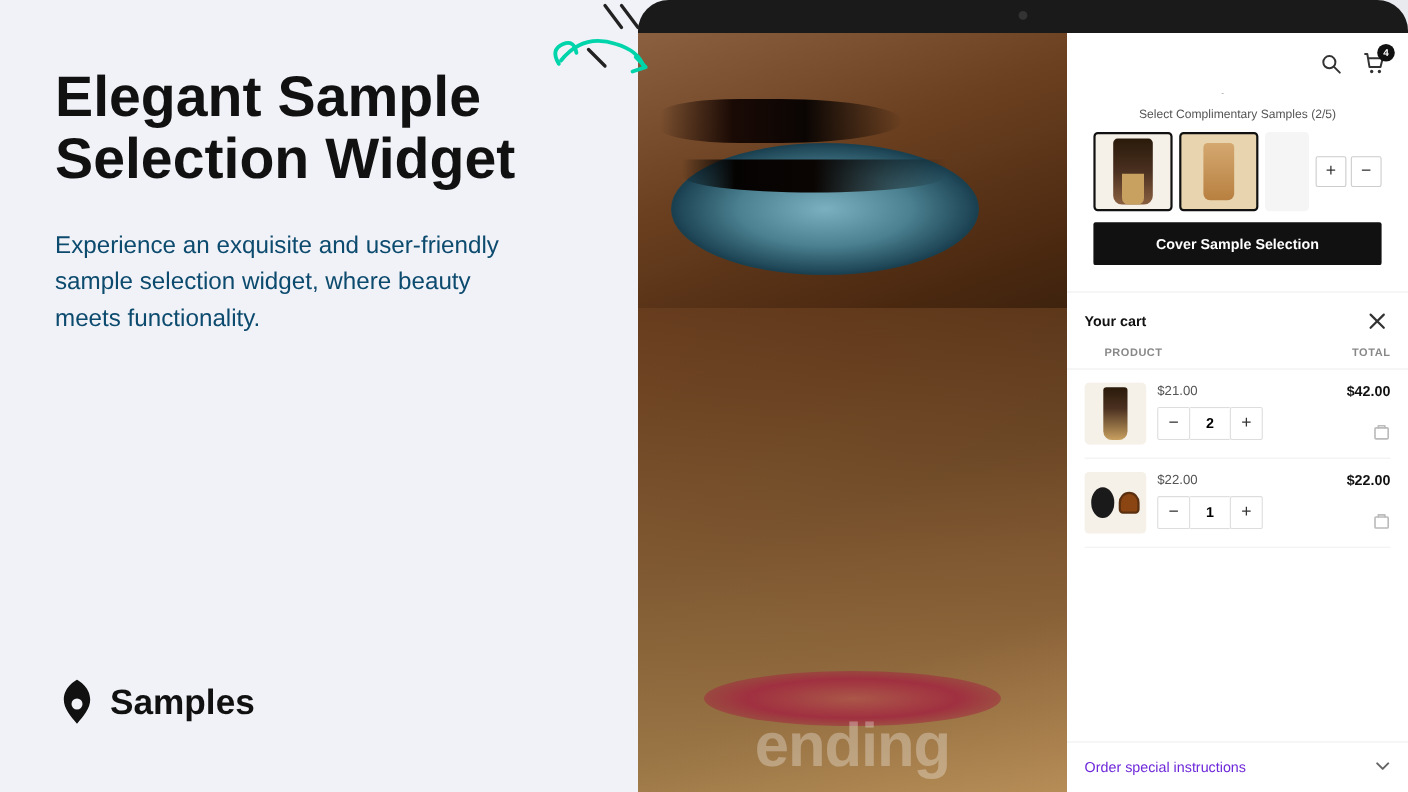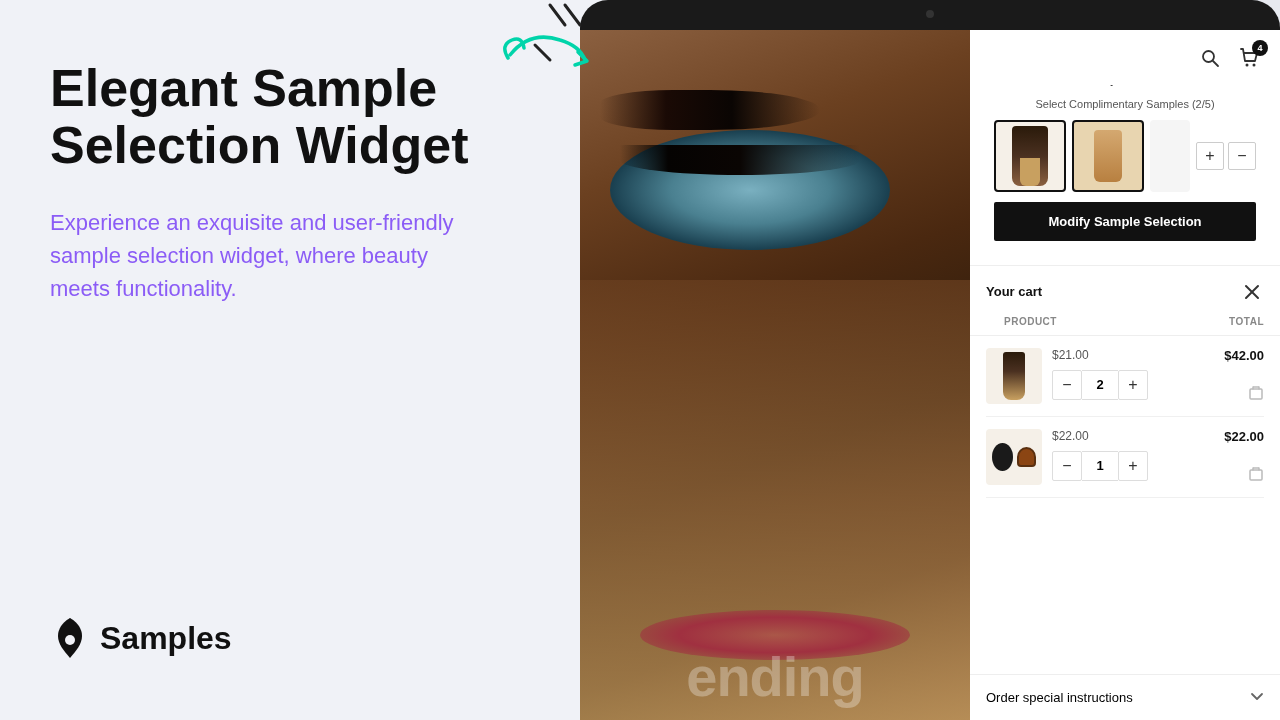"Experience an exquisite and" .description { color: #8b5cf6 -> #0c4a6e }
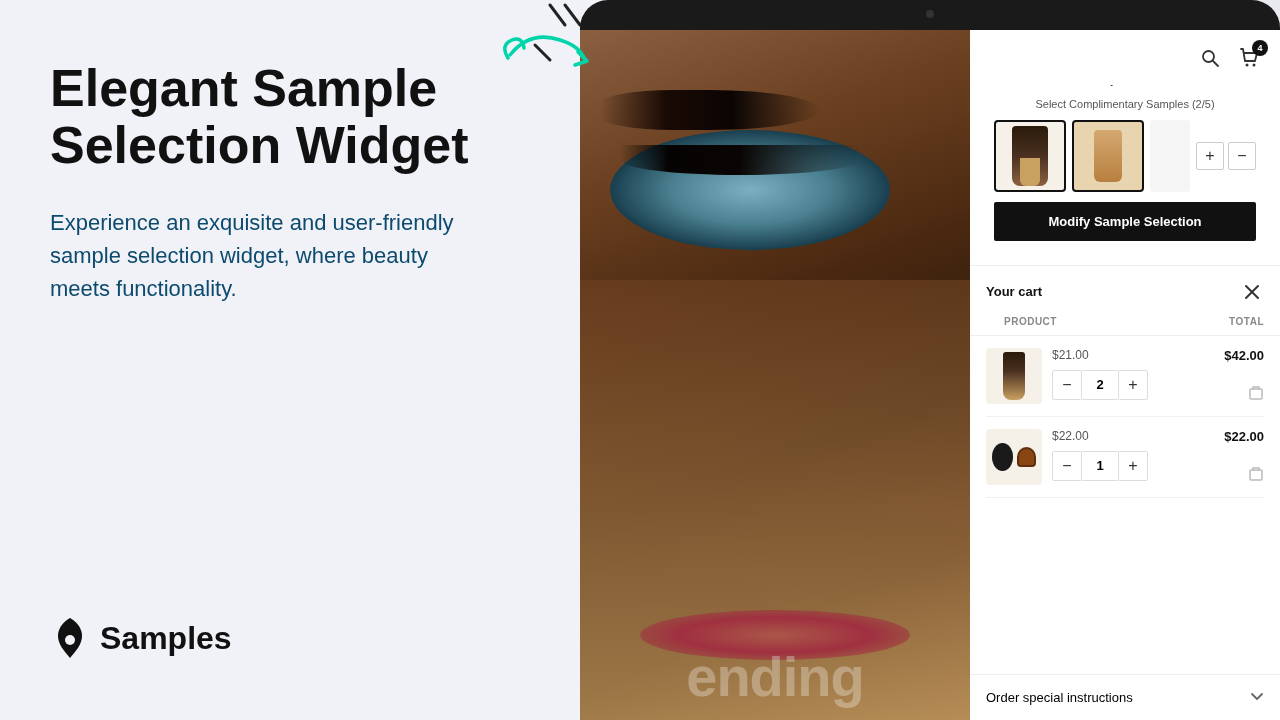"Modify Sample Selection" button.modify-btn { text: Modify -> Cover }
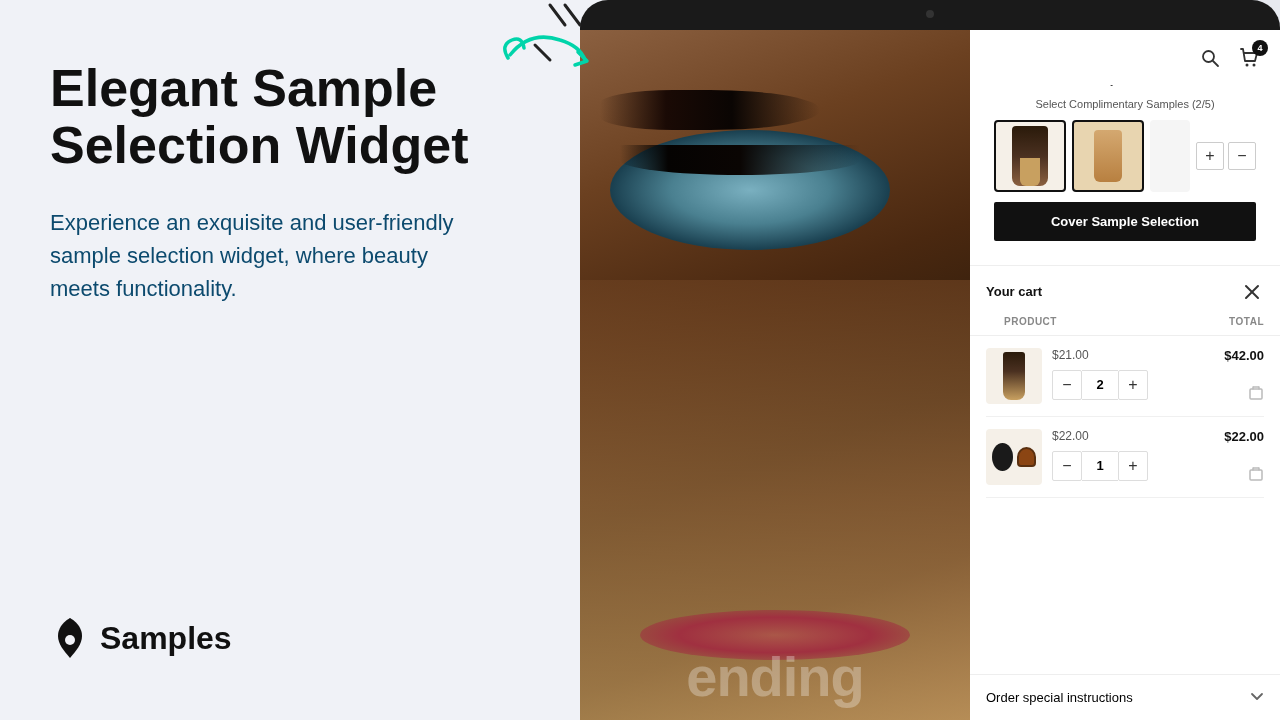"Order special instructions" .order-instructions-label { color: #000000 -> #6d28d9 }
